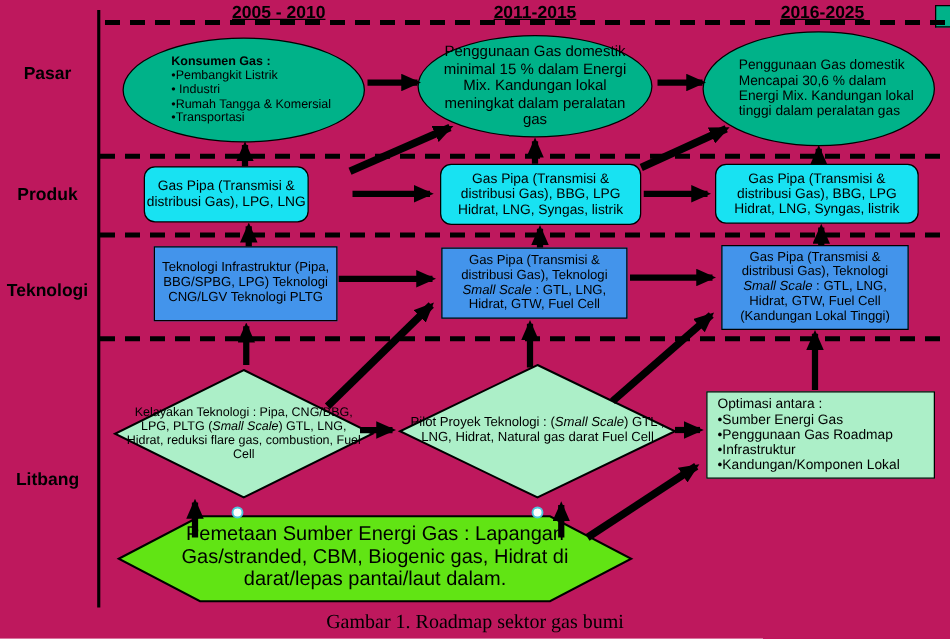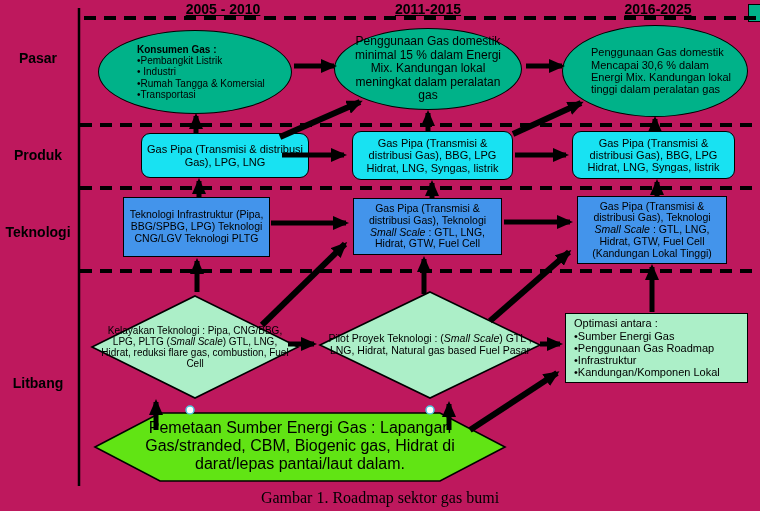"Gas Pipa (Transmisi & distribusi Gas), LPG," div.abs { margin-left: 26px -> none; width: 168px -> 132px }
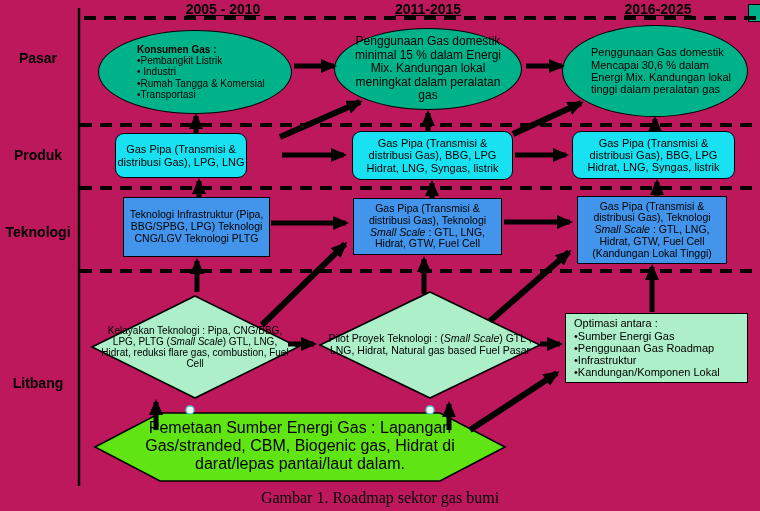") GTL , LNG, Hidrat," span { text: based Fuel Pasar -> darat Fuel Cell }
